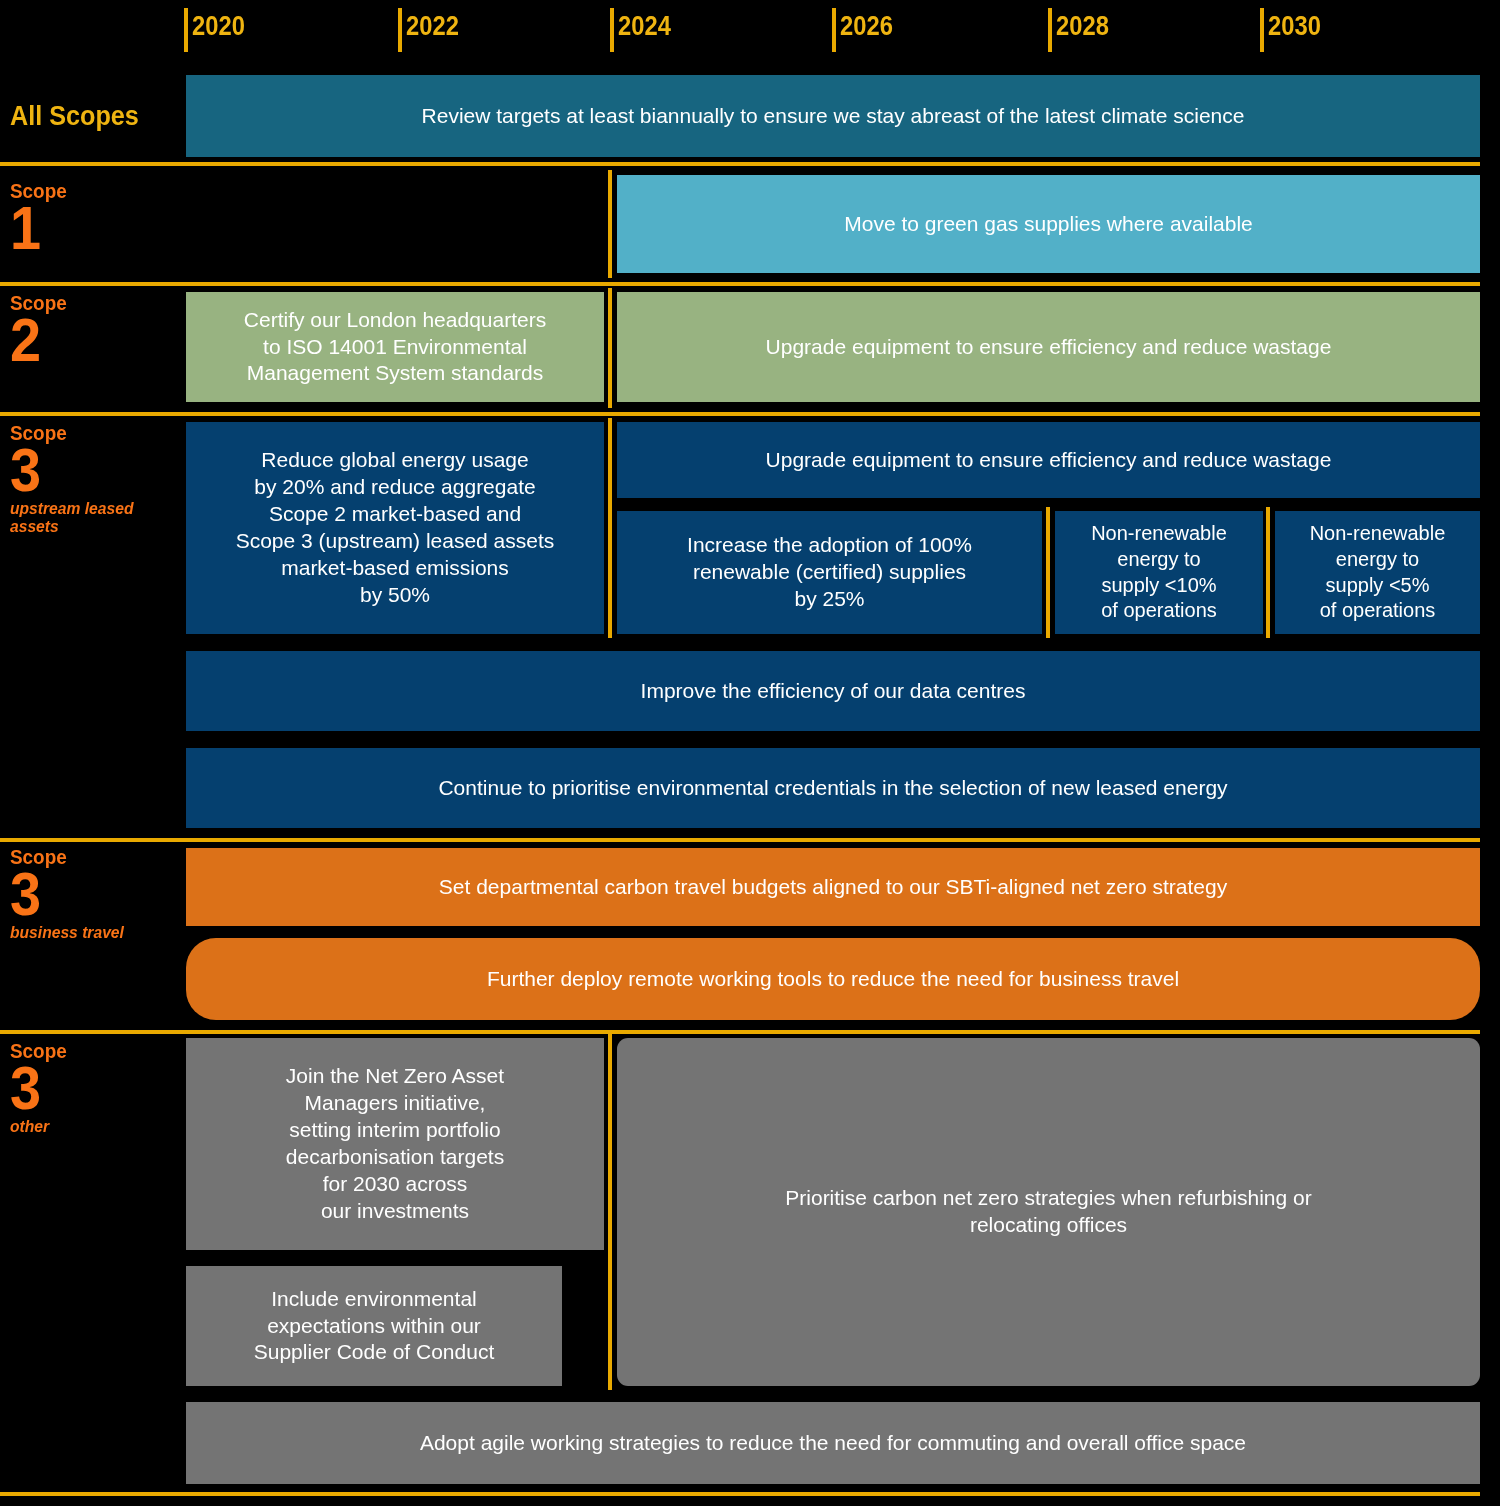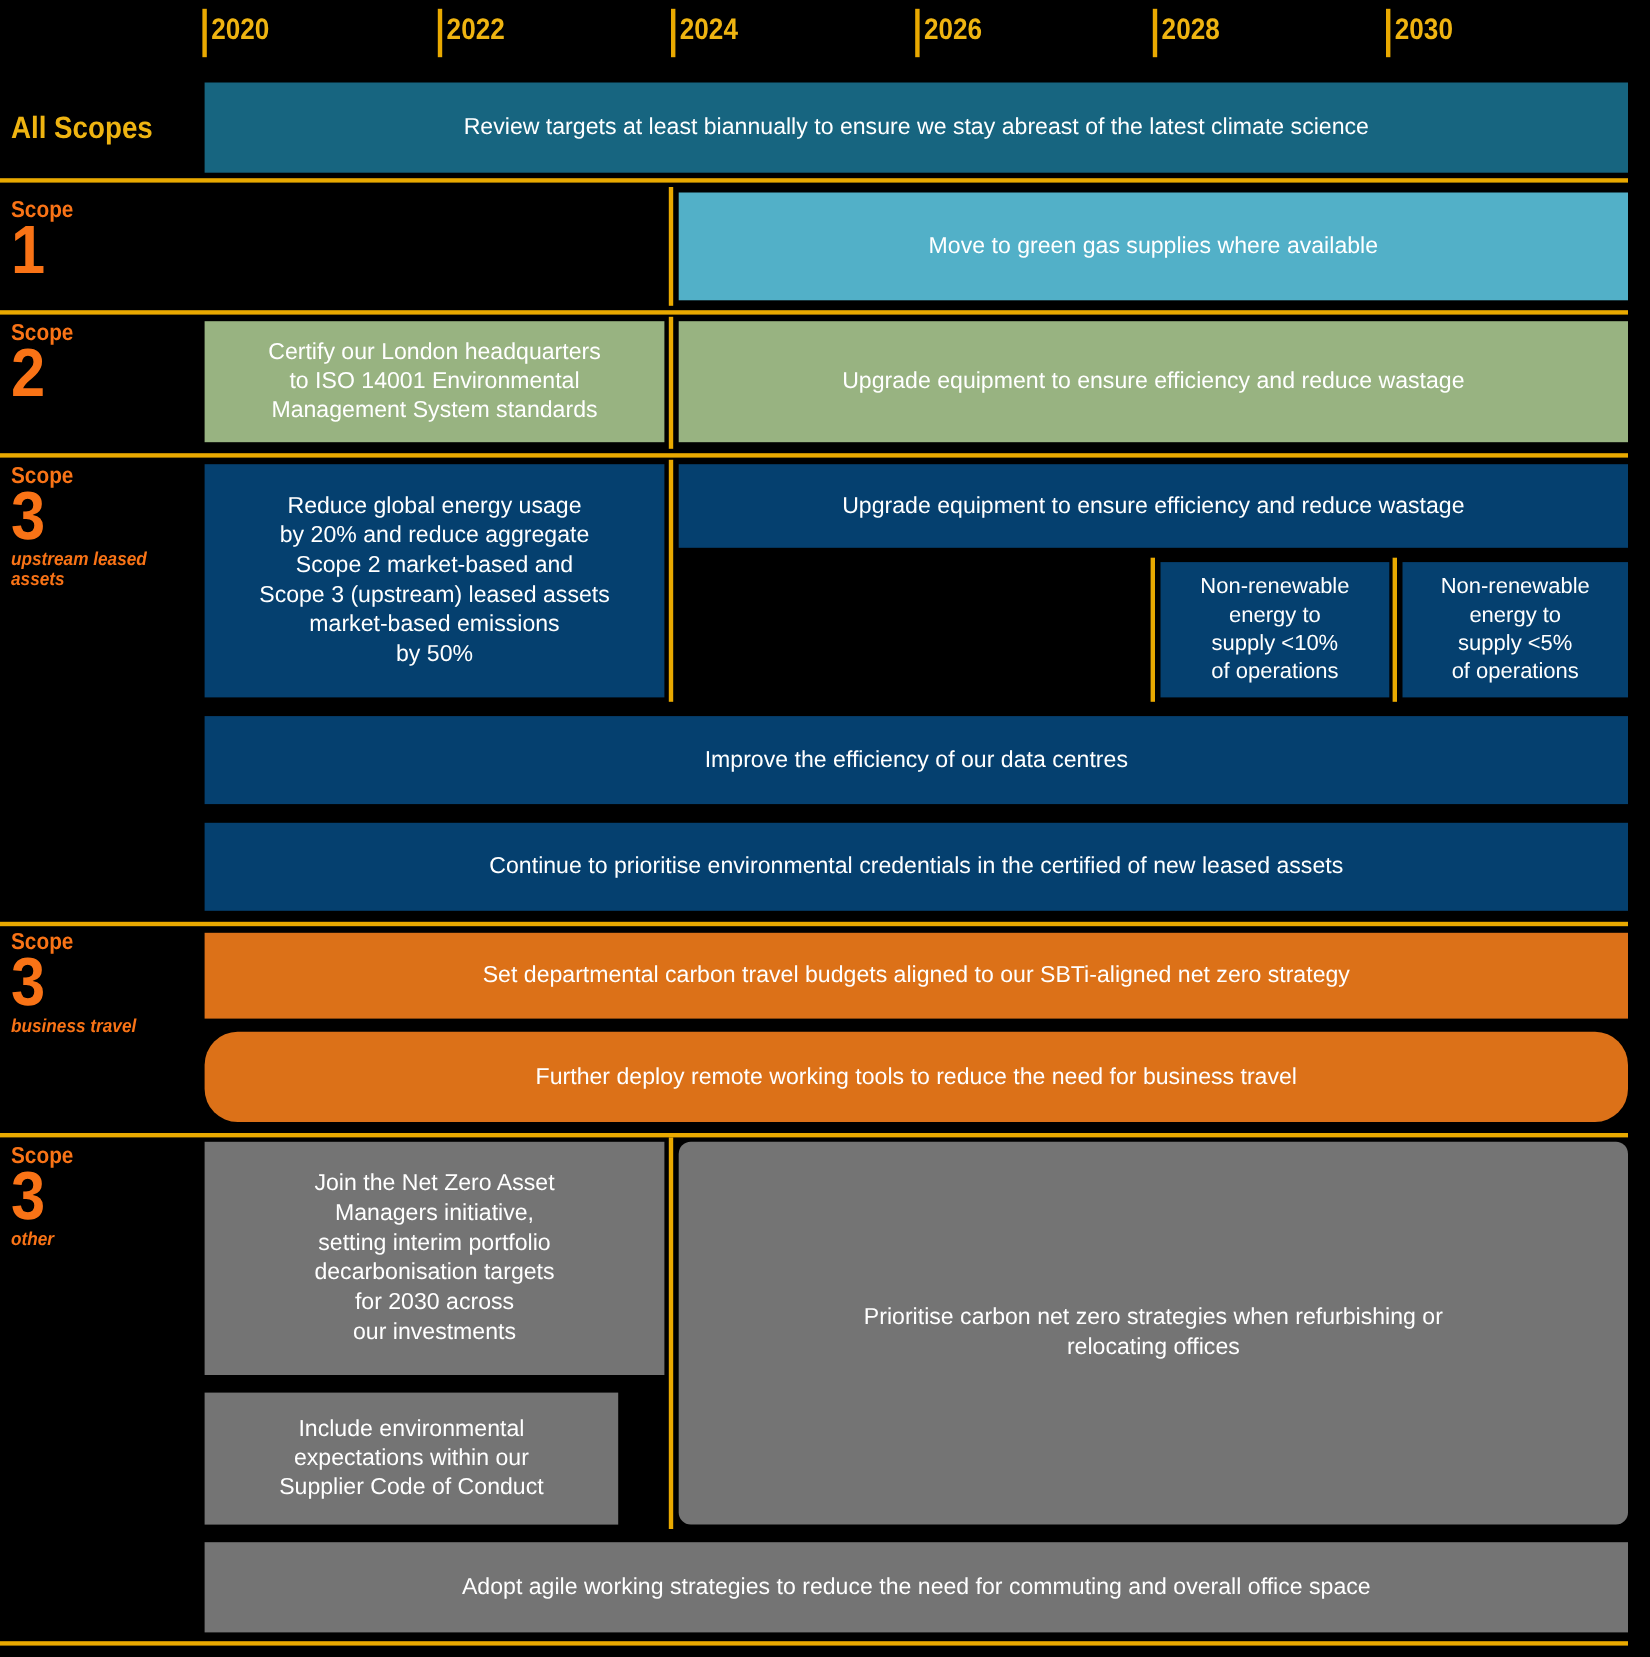"Increase the adoption of 100%" div.bar { html: none -> <div> <span>Increase the adoption of 100% renewable (certified) supplies by 25%</span> </div> }
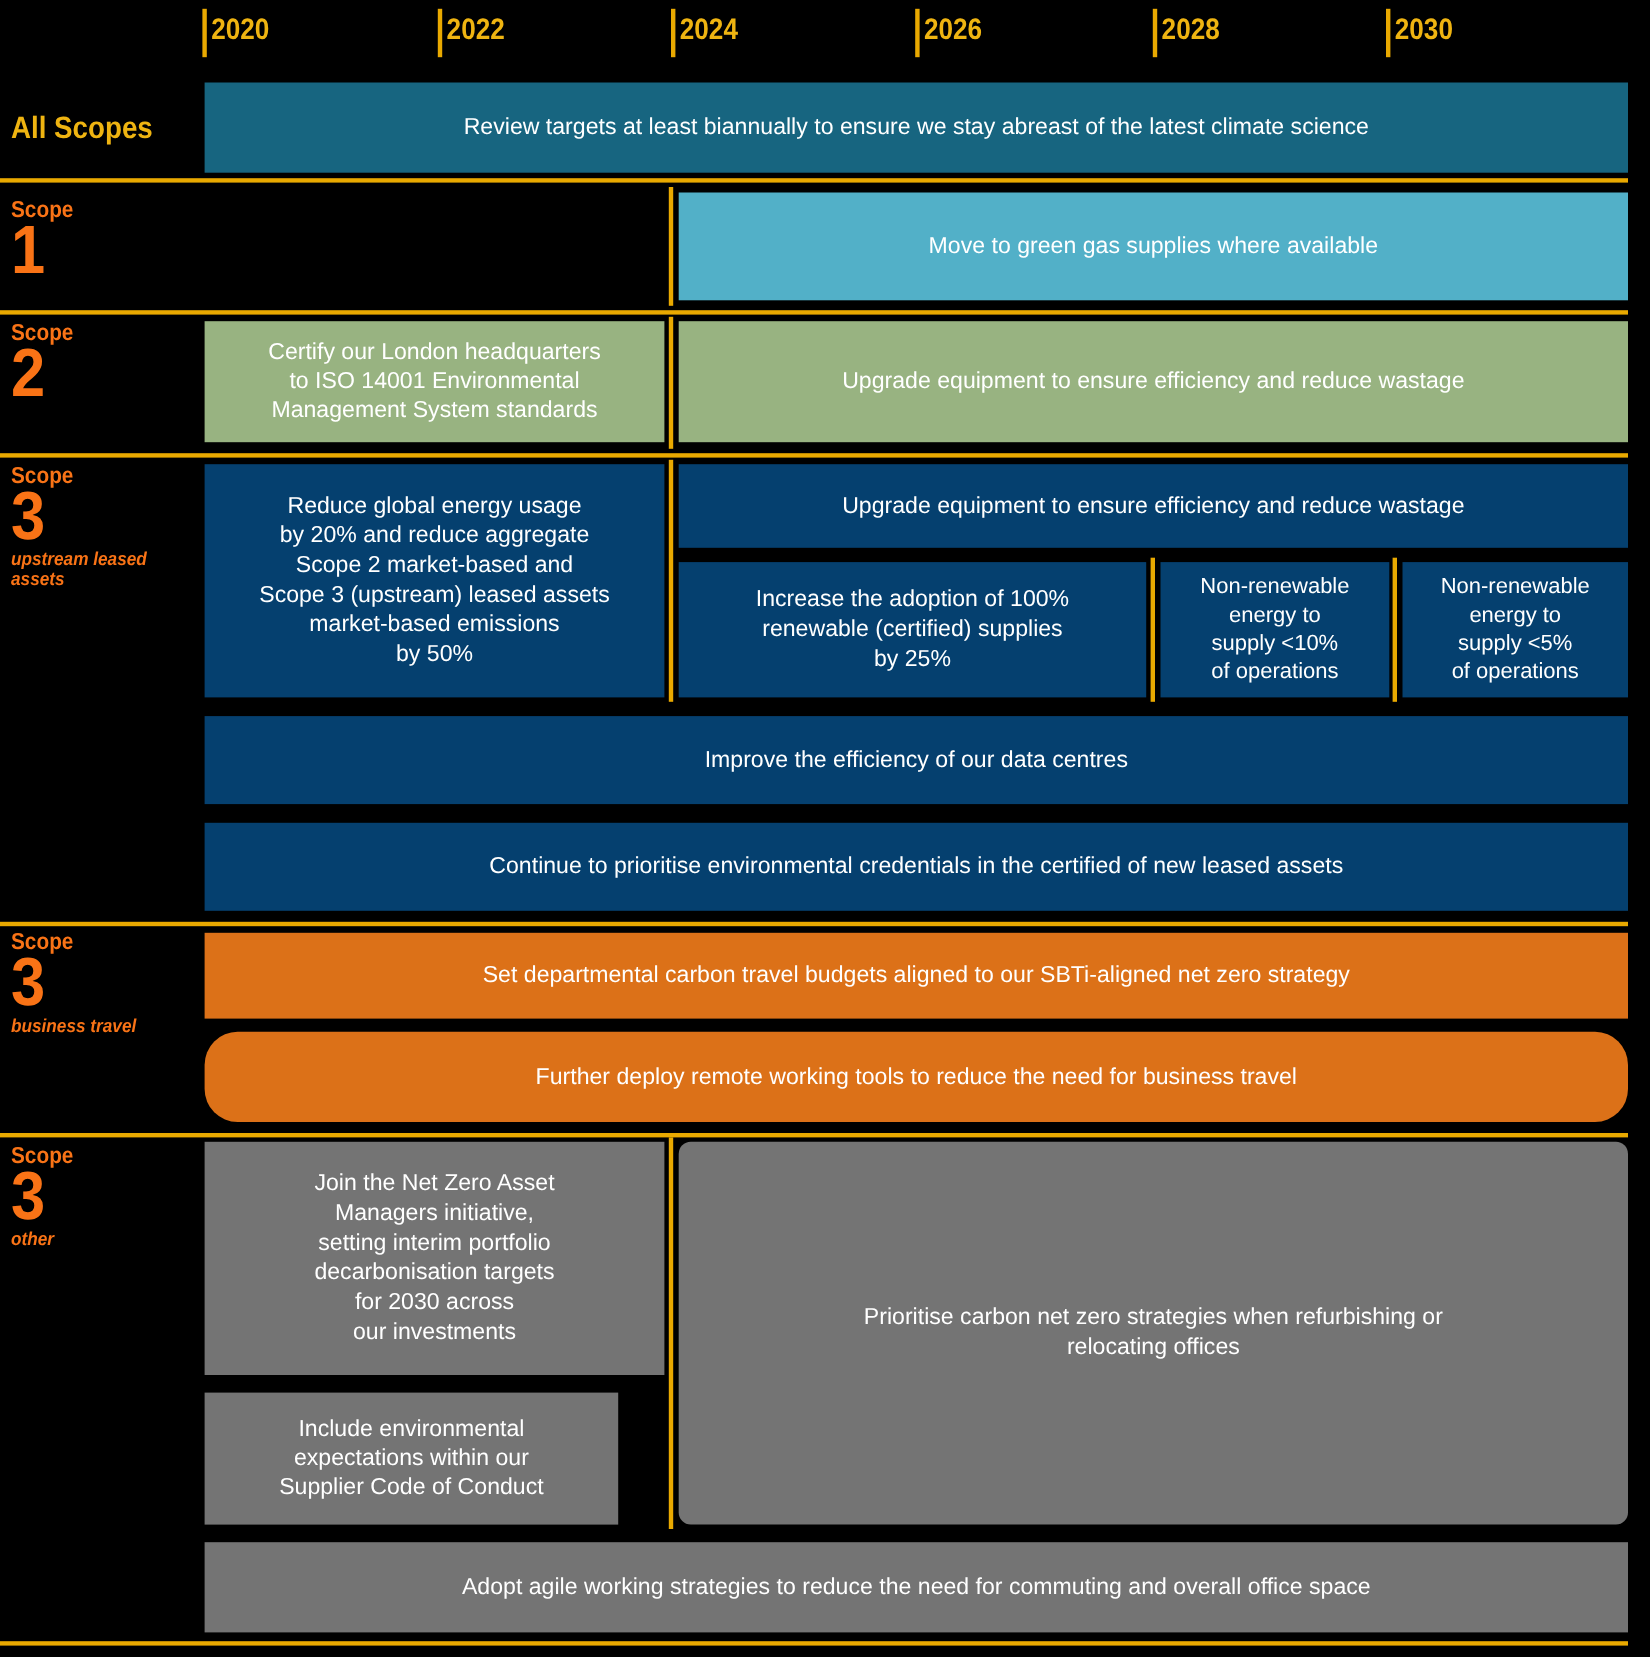"Continue to prioritise environmental" span.bar-text { text: certified of new leased assets -> selection of new leased energy }
